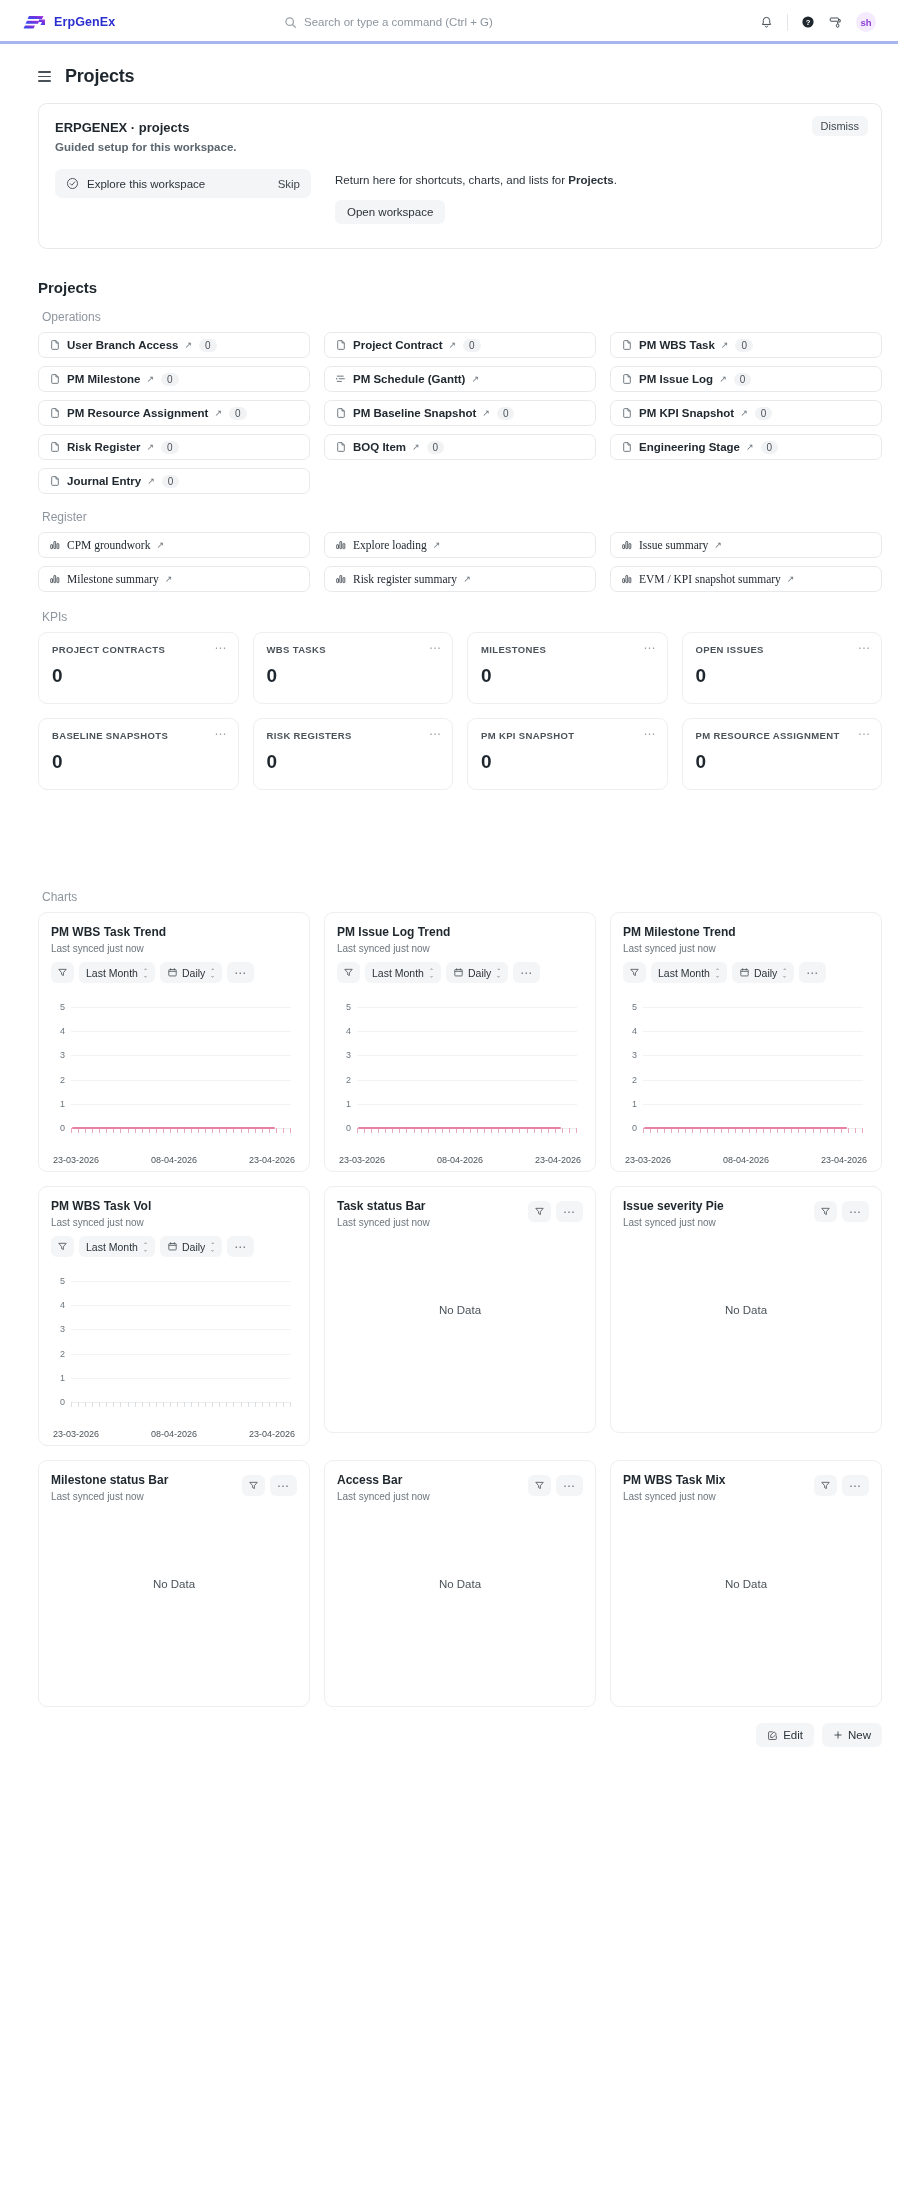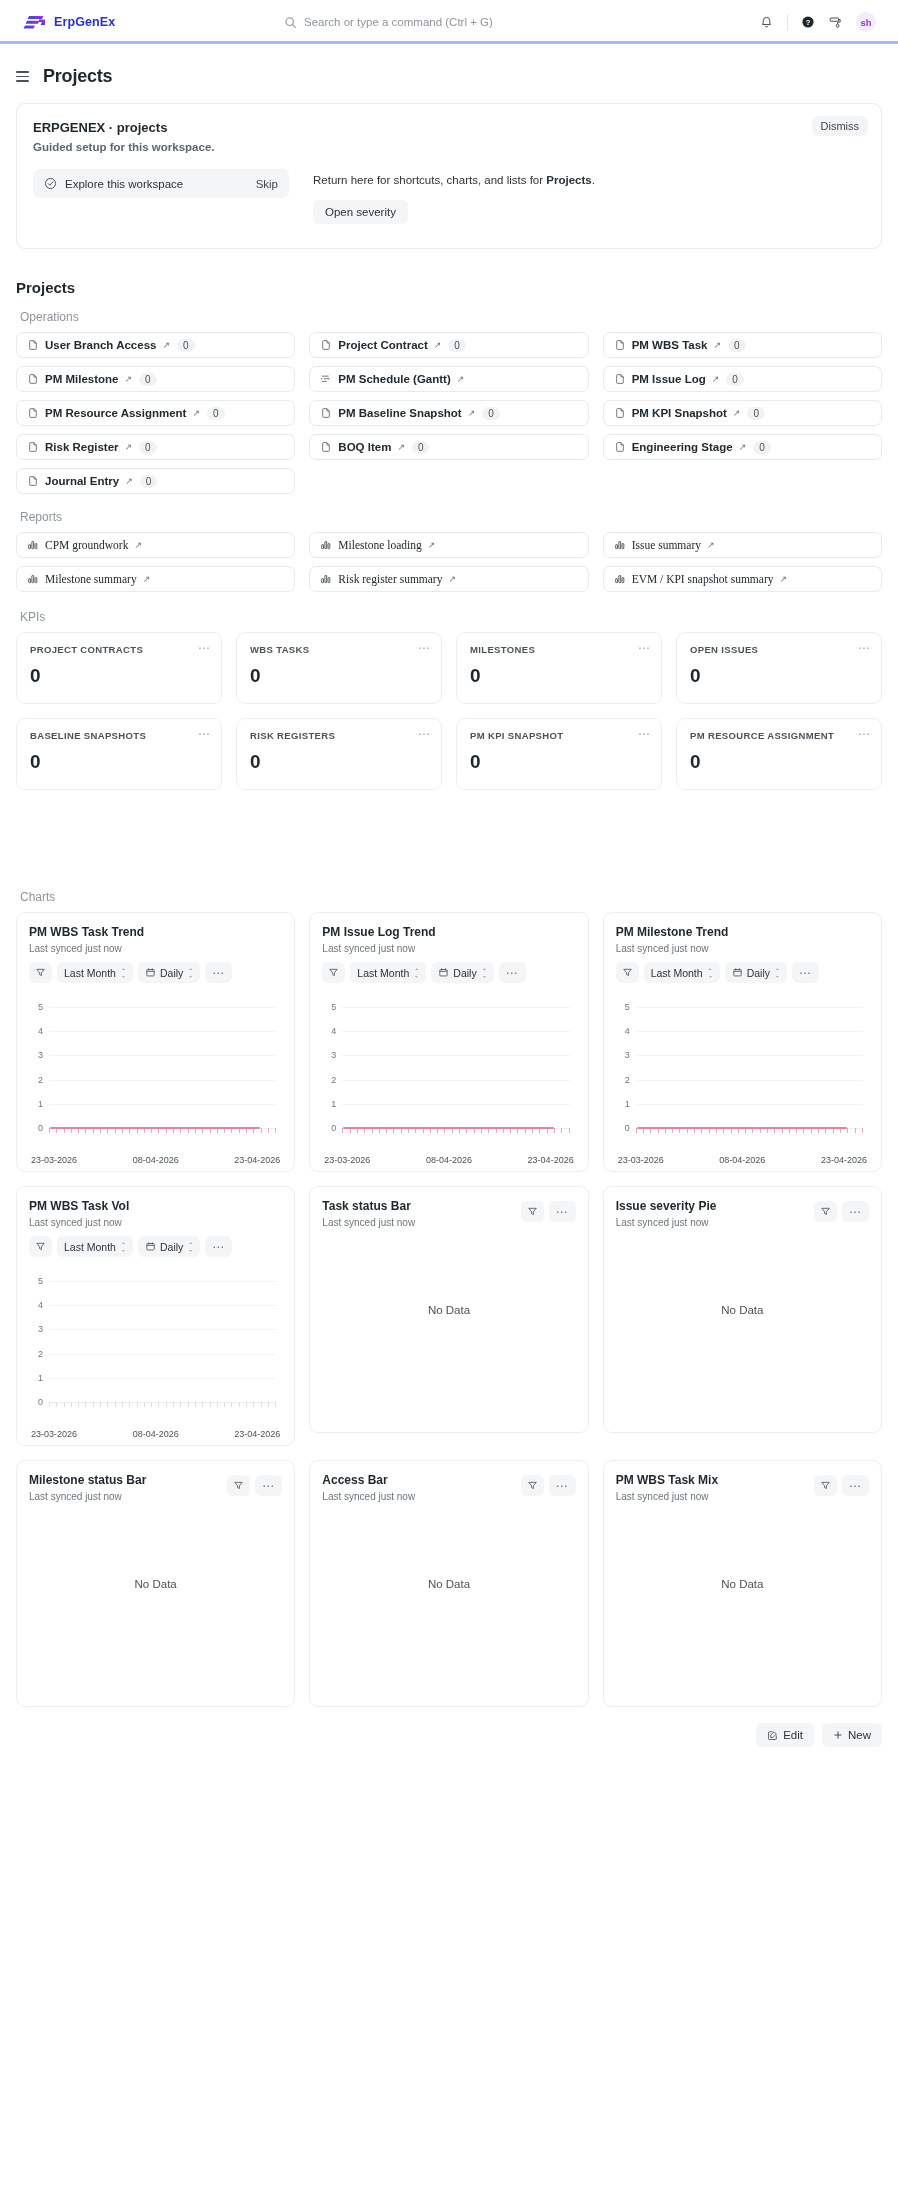"Projects" .page { margin-left: none -> 22px }
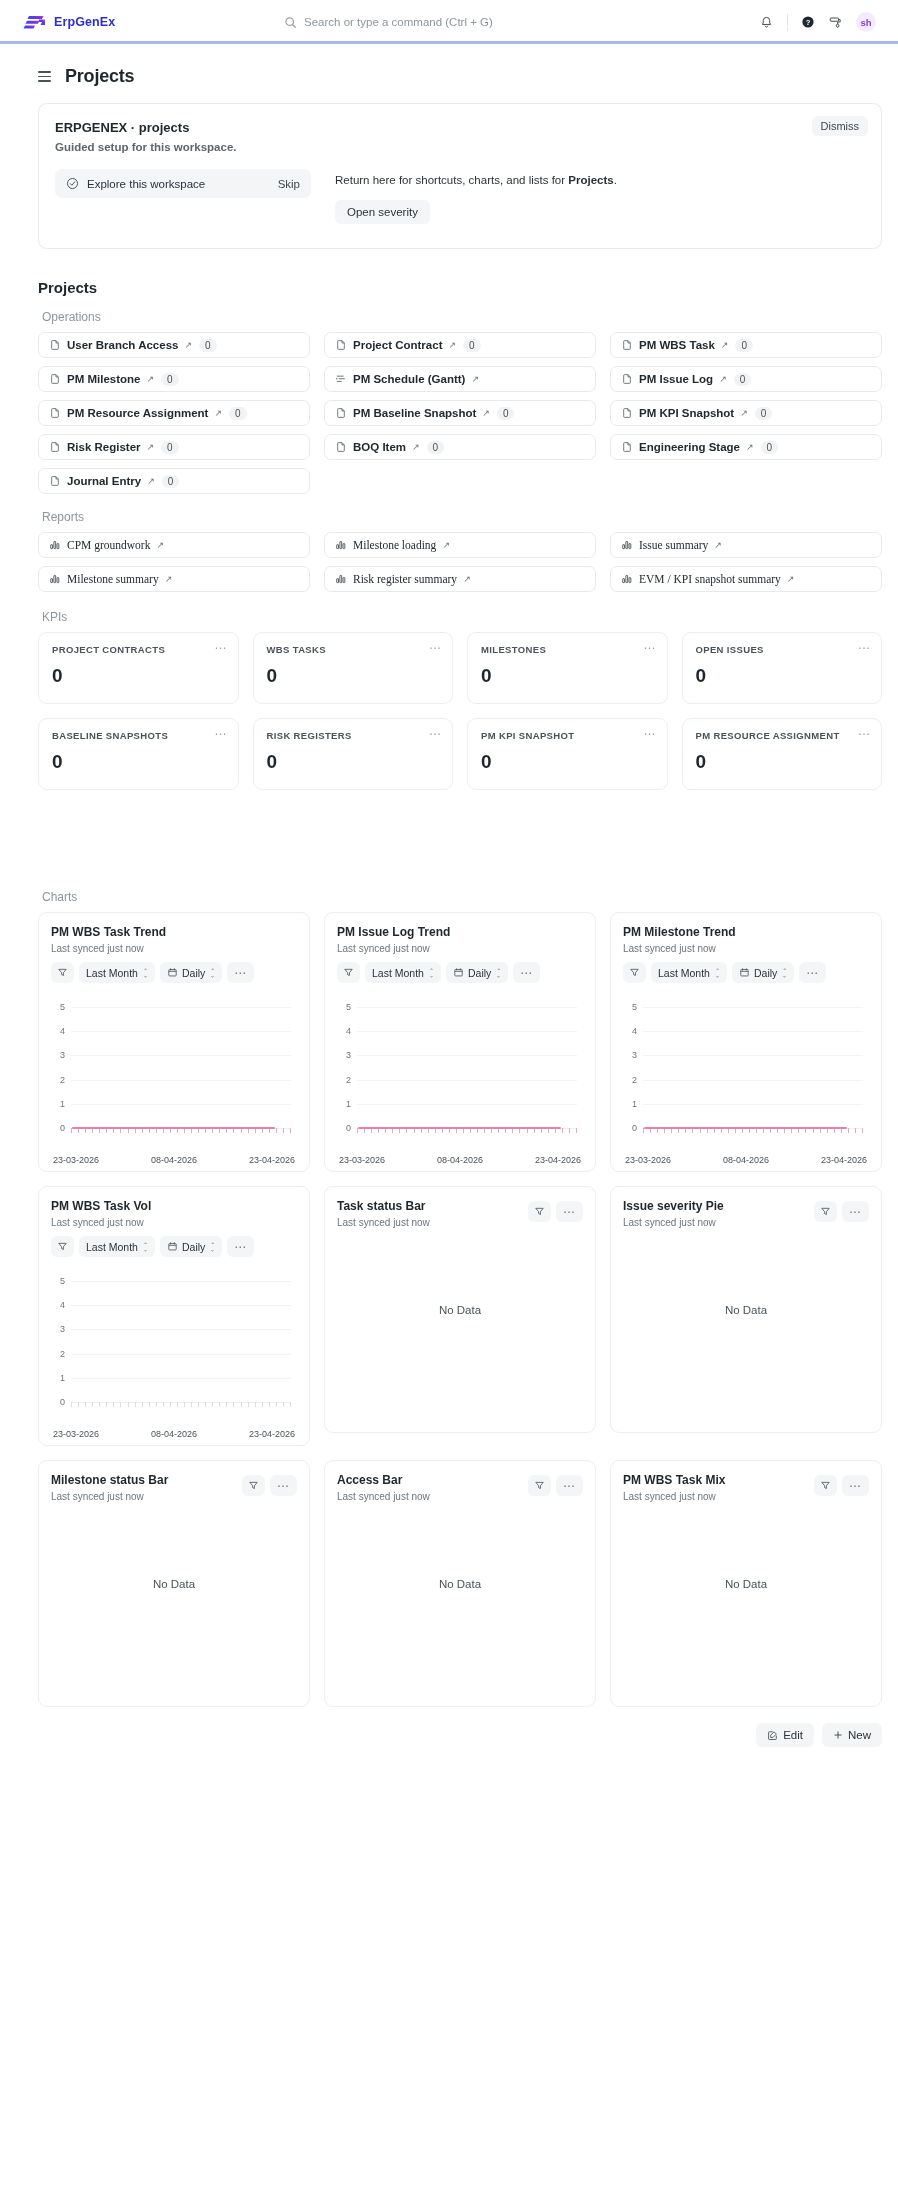"Open severity" button.open-ws { text: severity -> workspace }
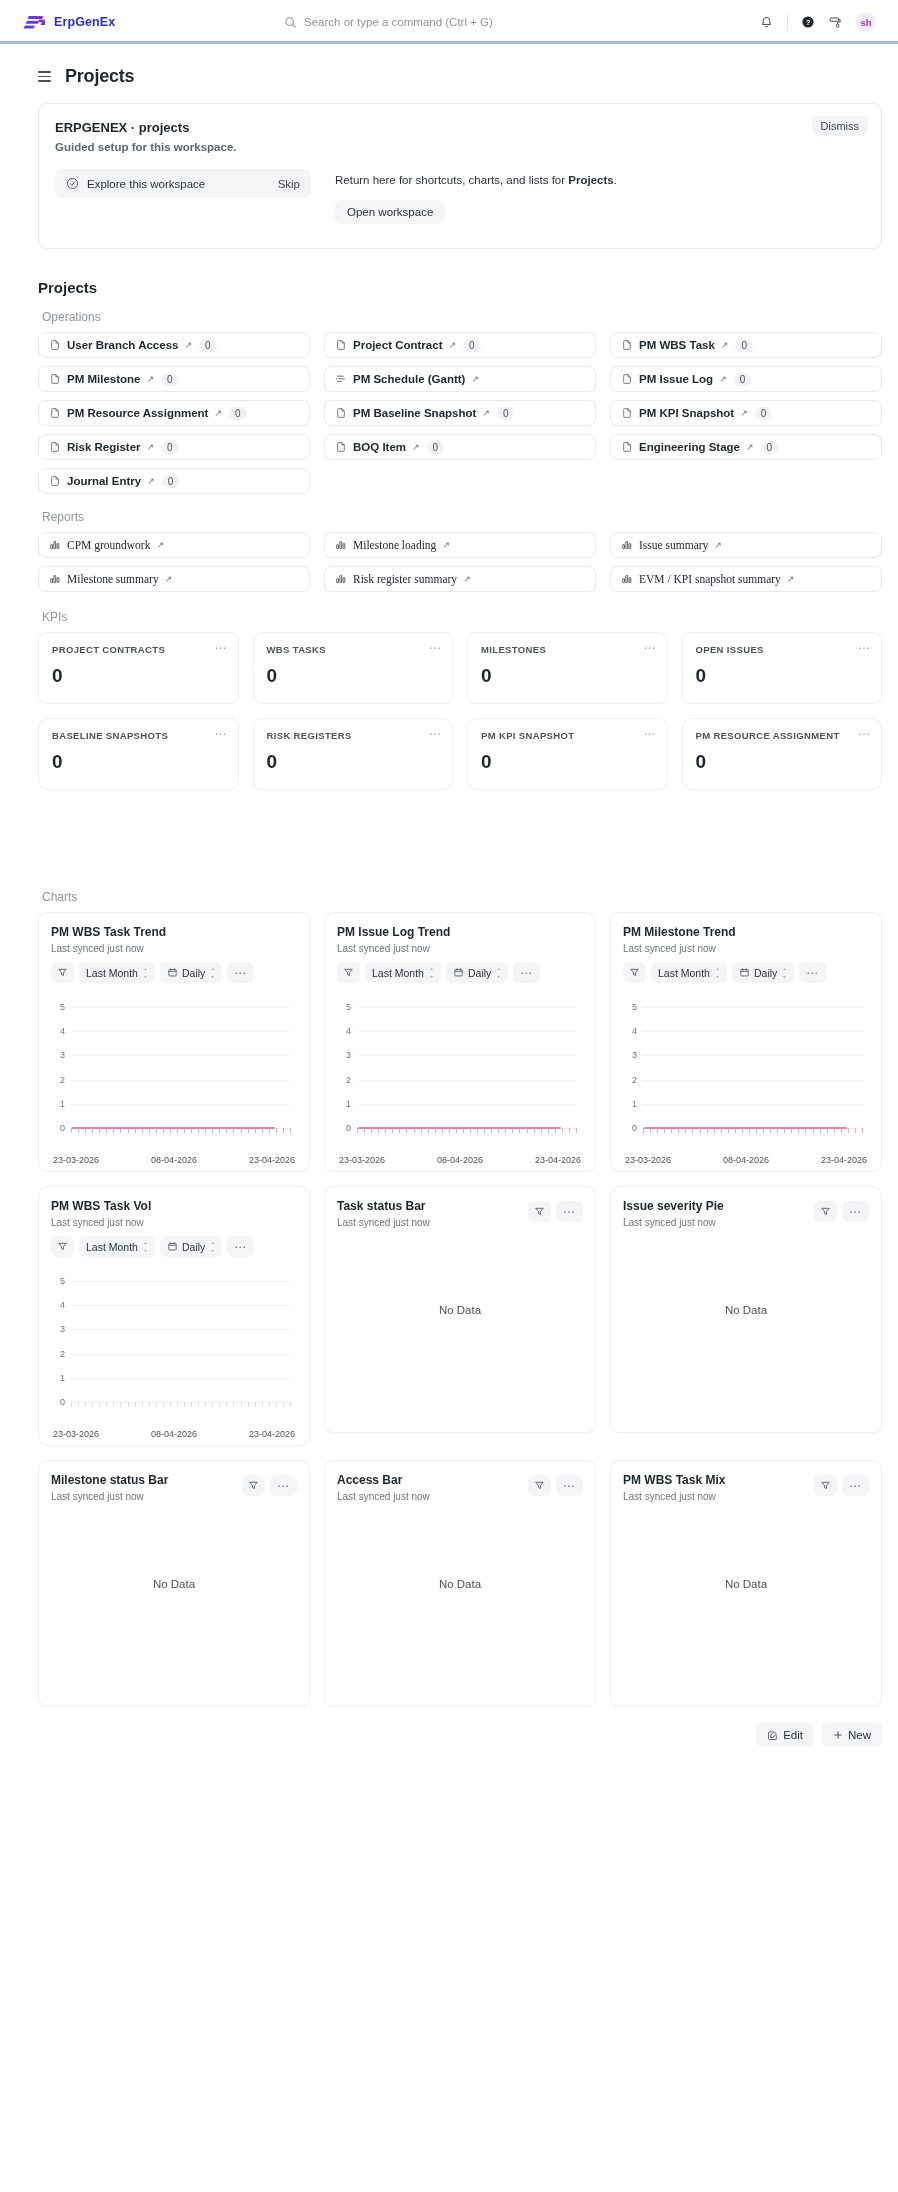"Reports" div.group-label { text: Reports -> Register }
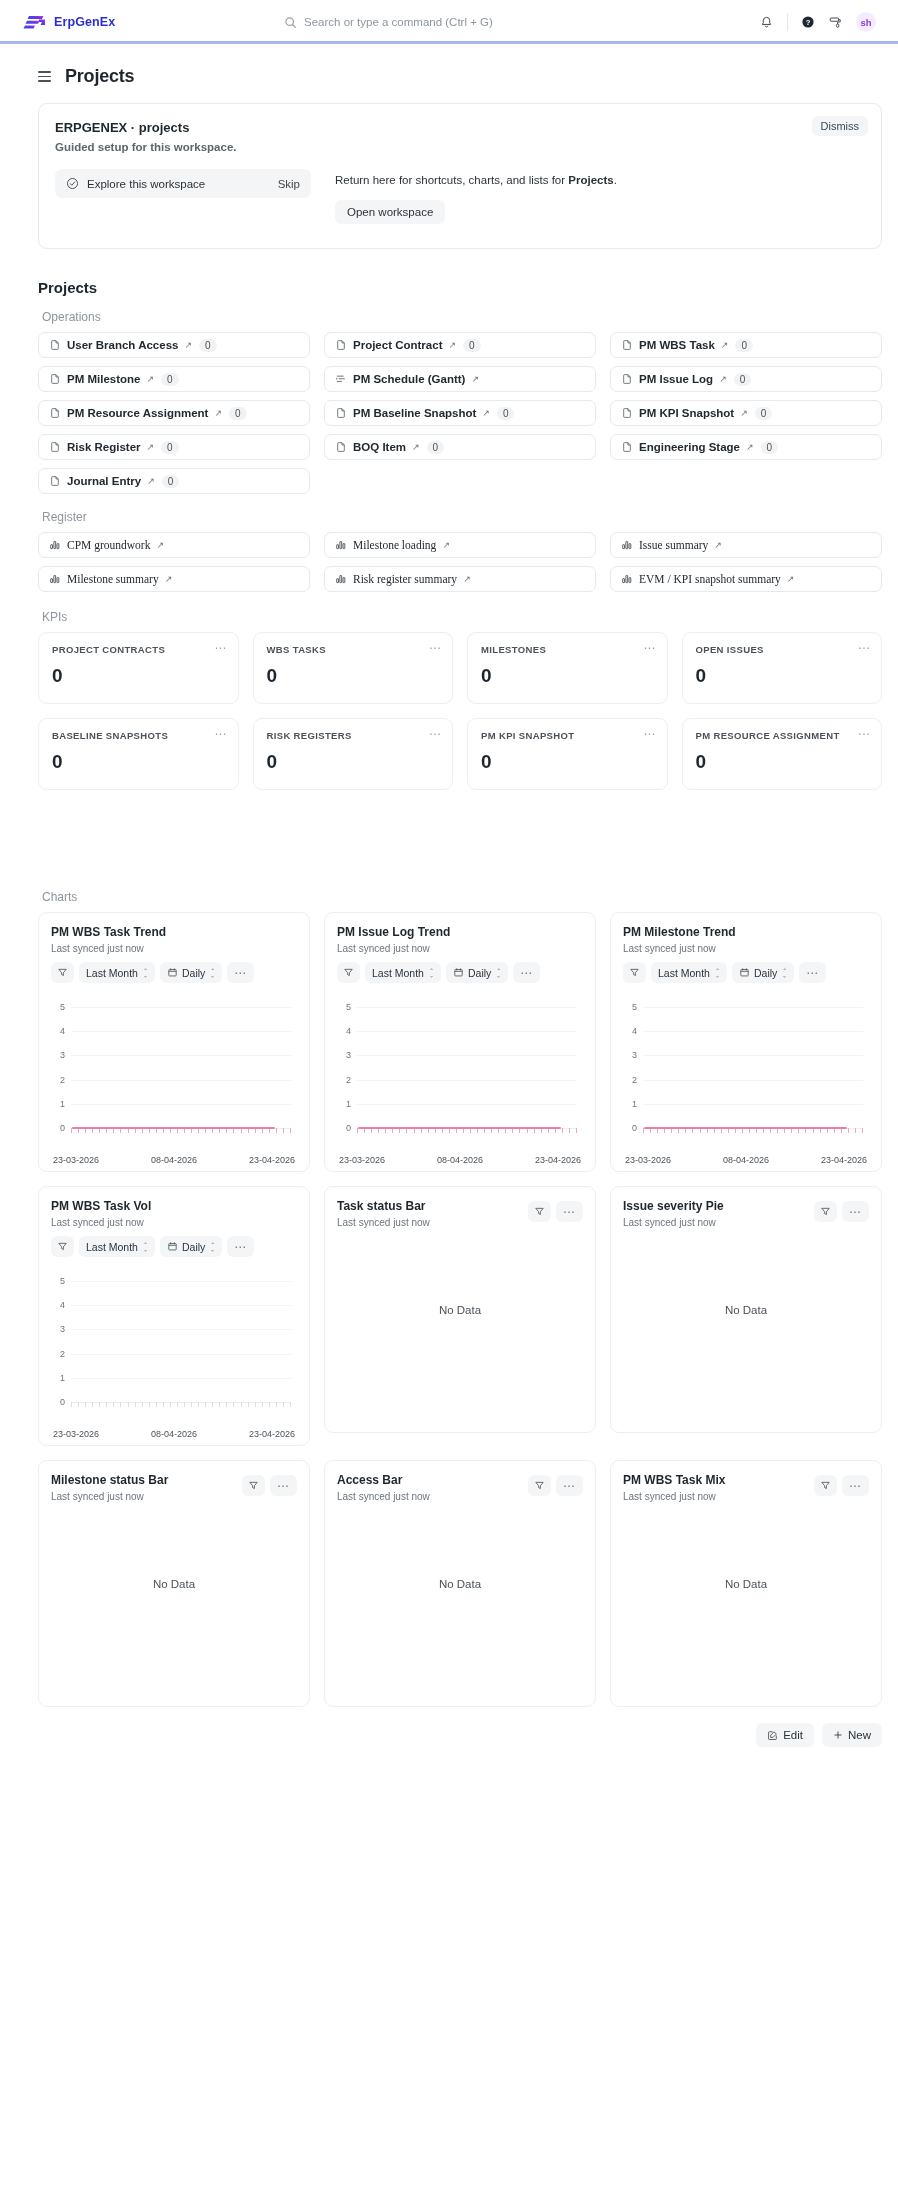"Milestone loading" span.pill-label { text: Milestone -> Explore }
